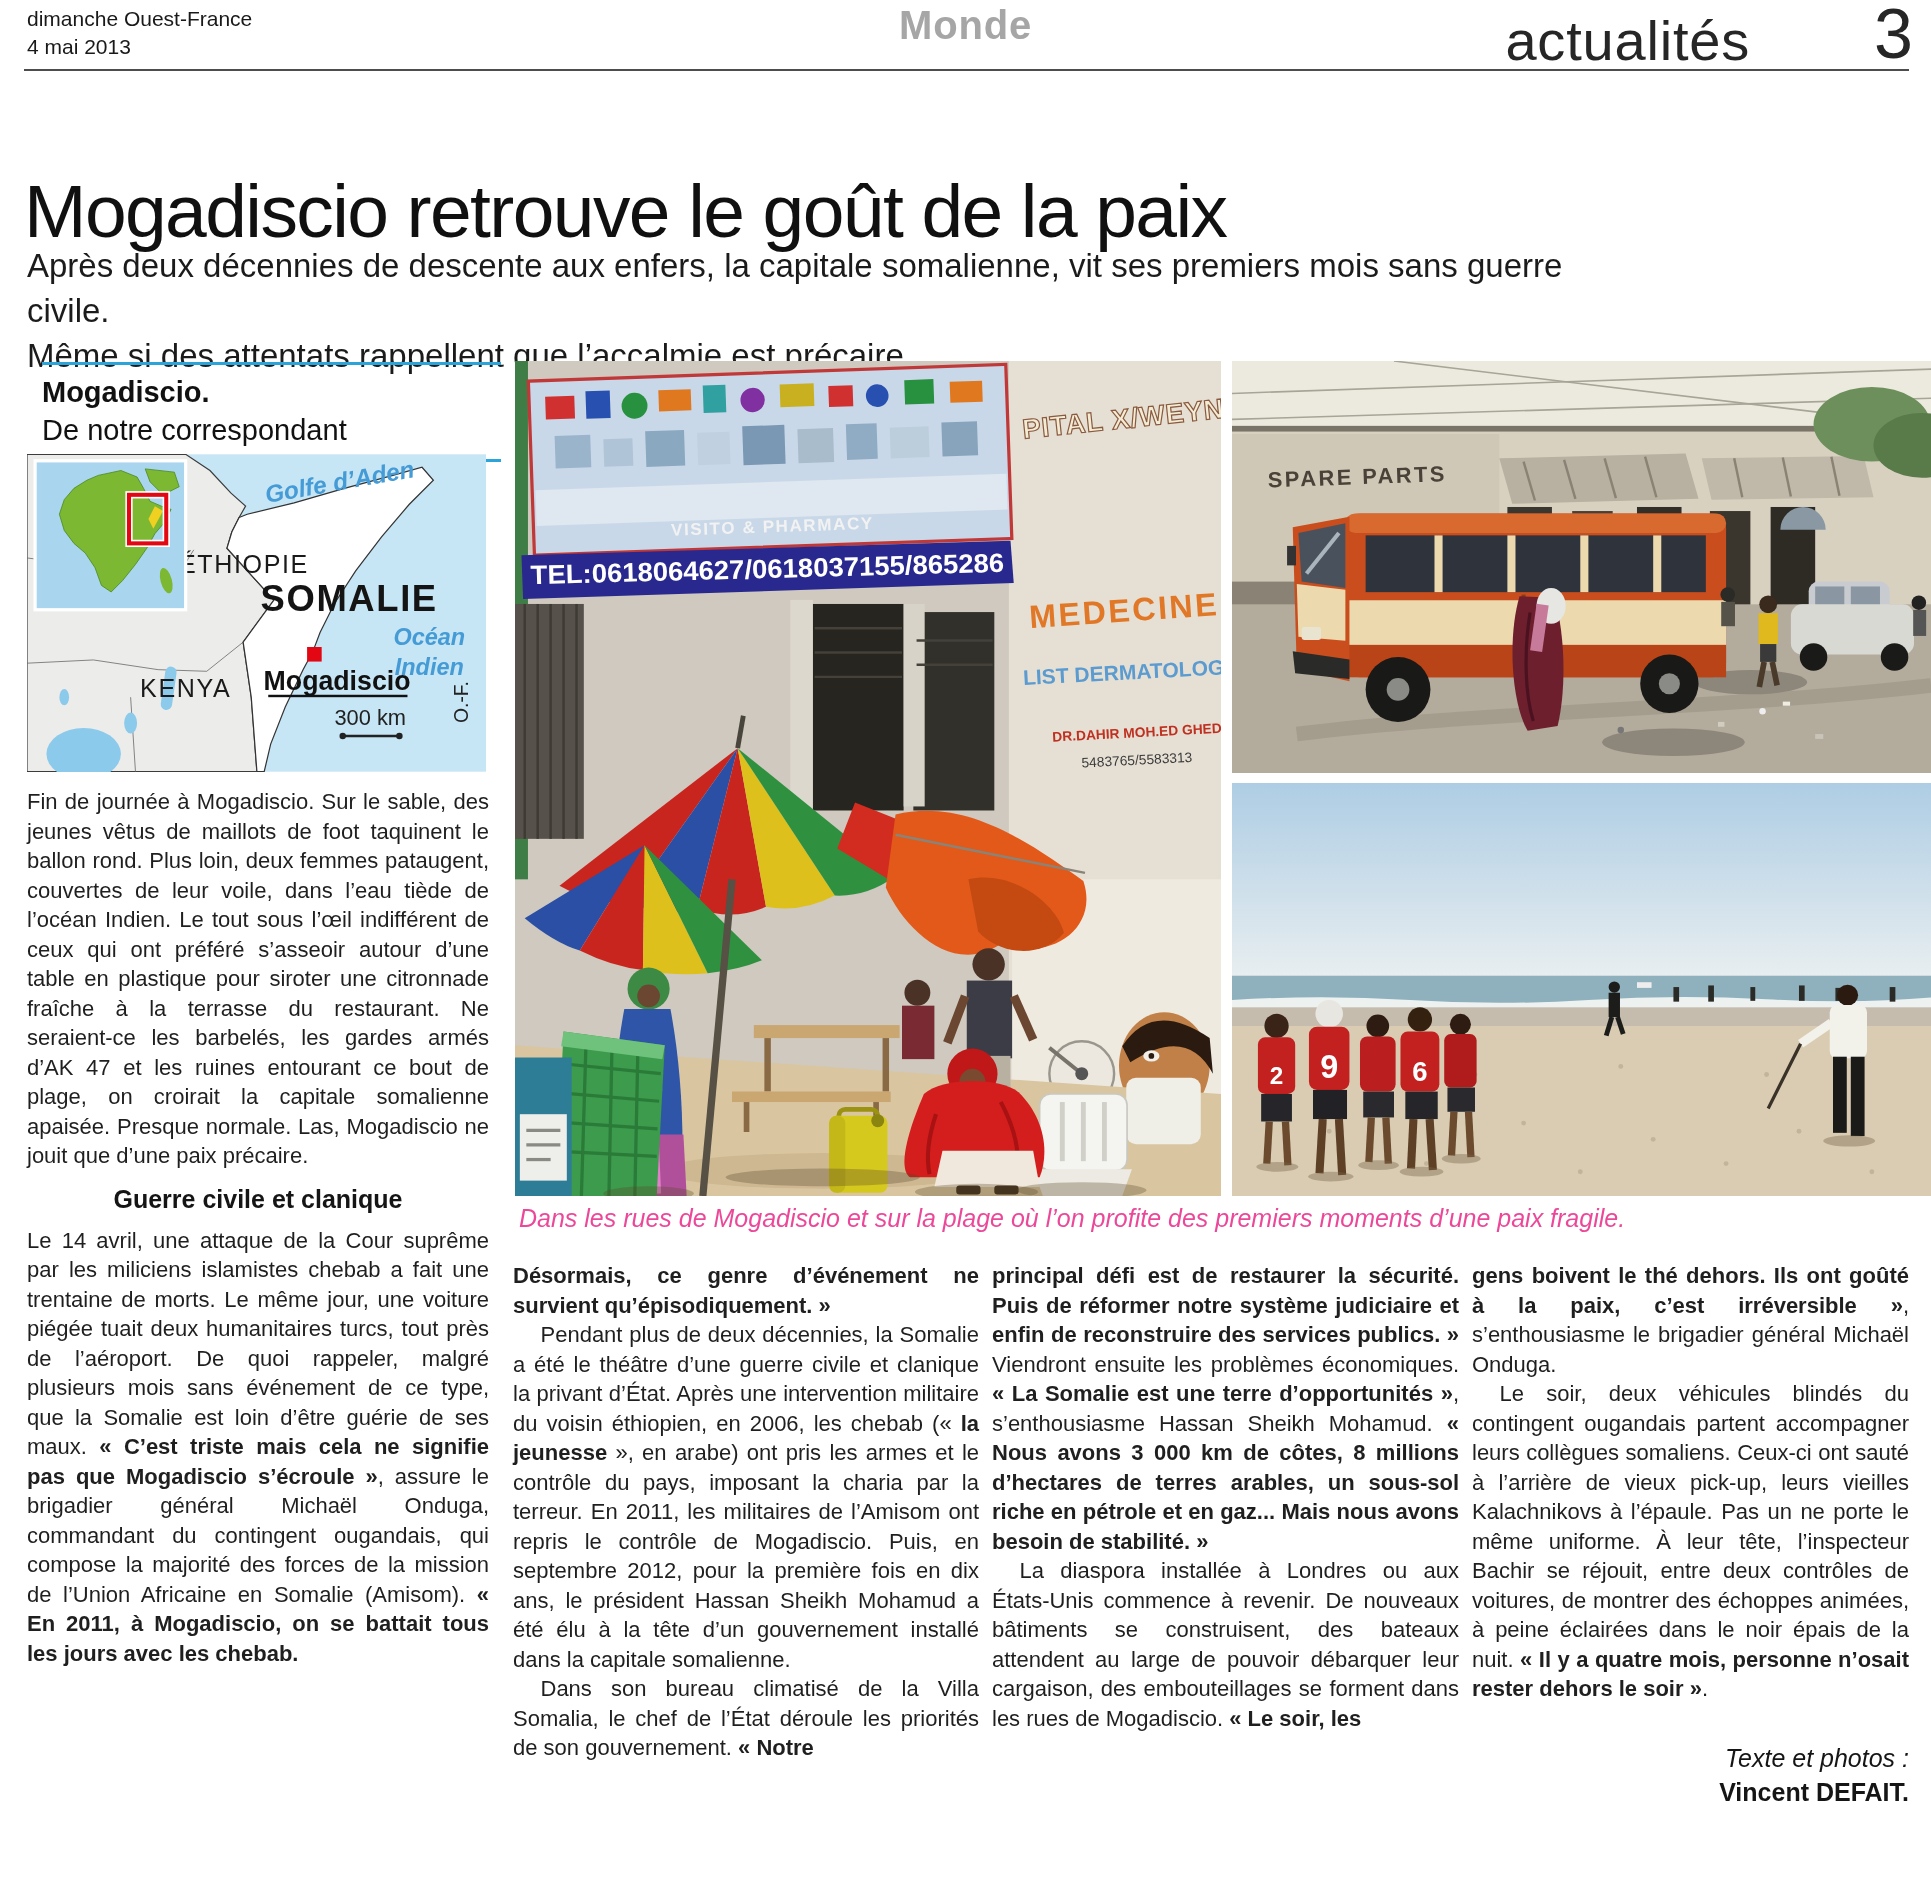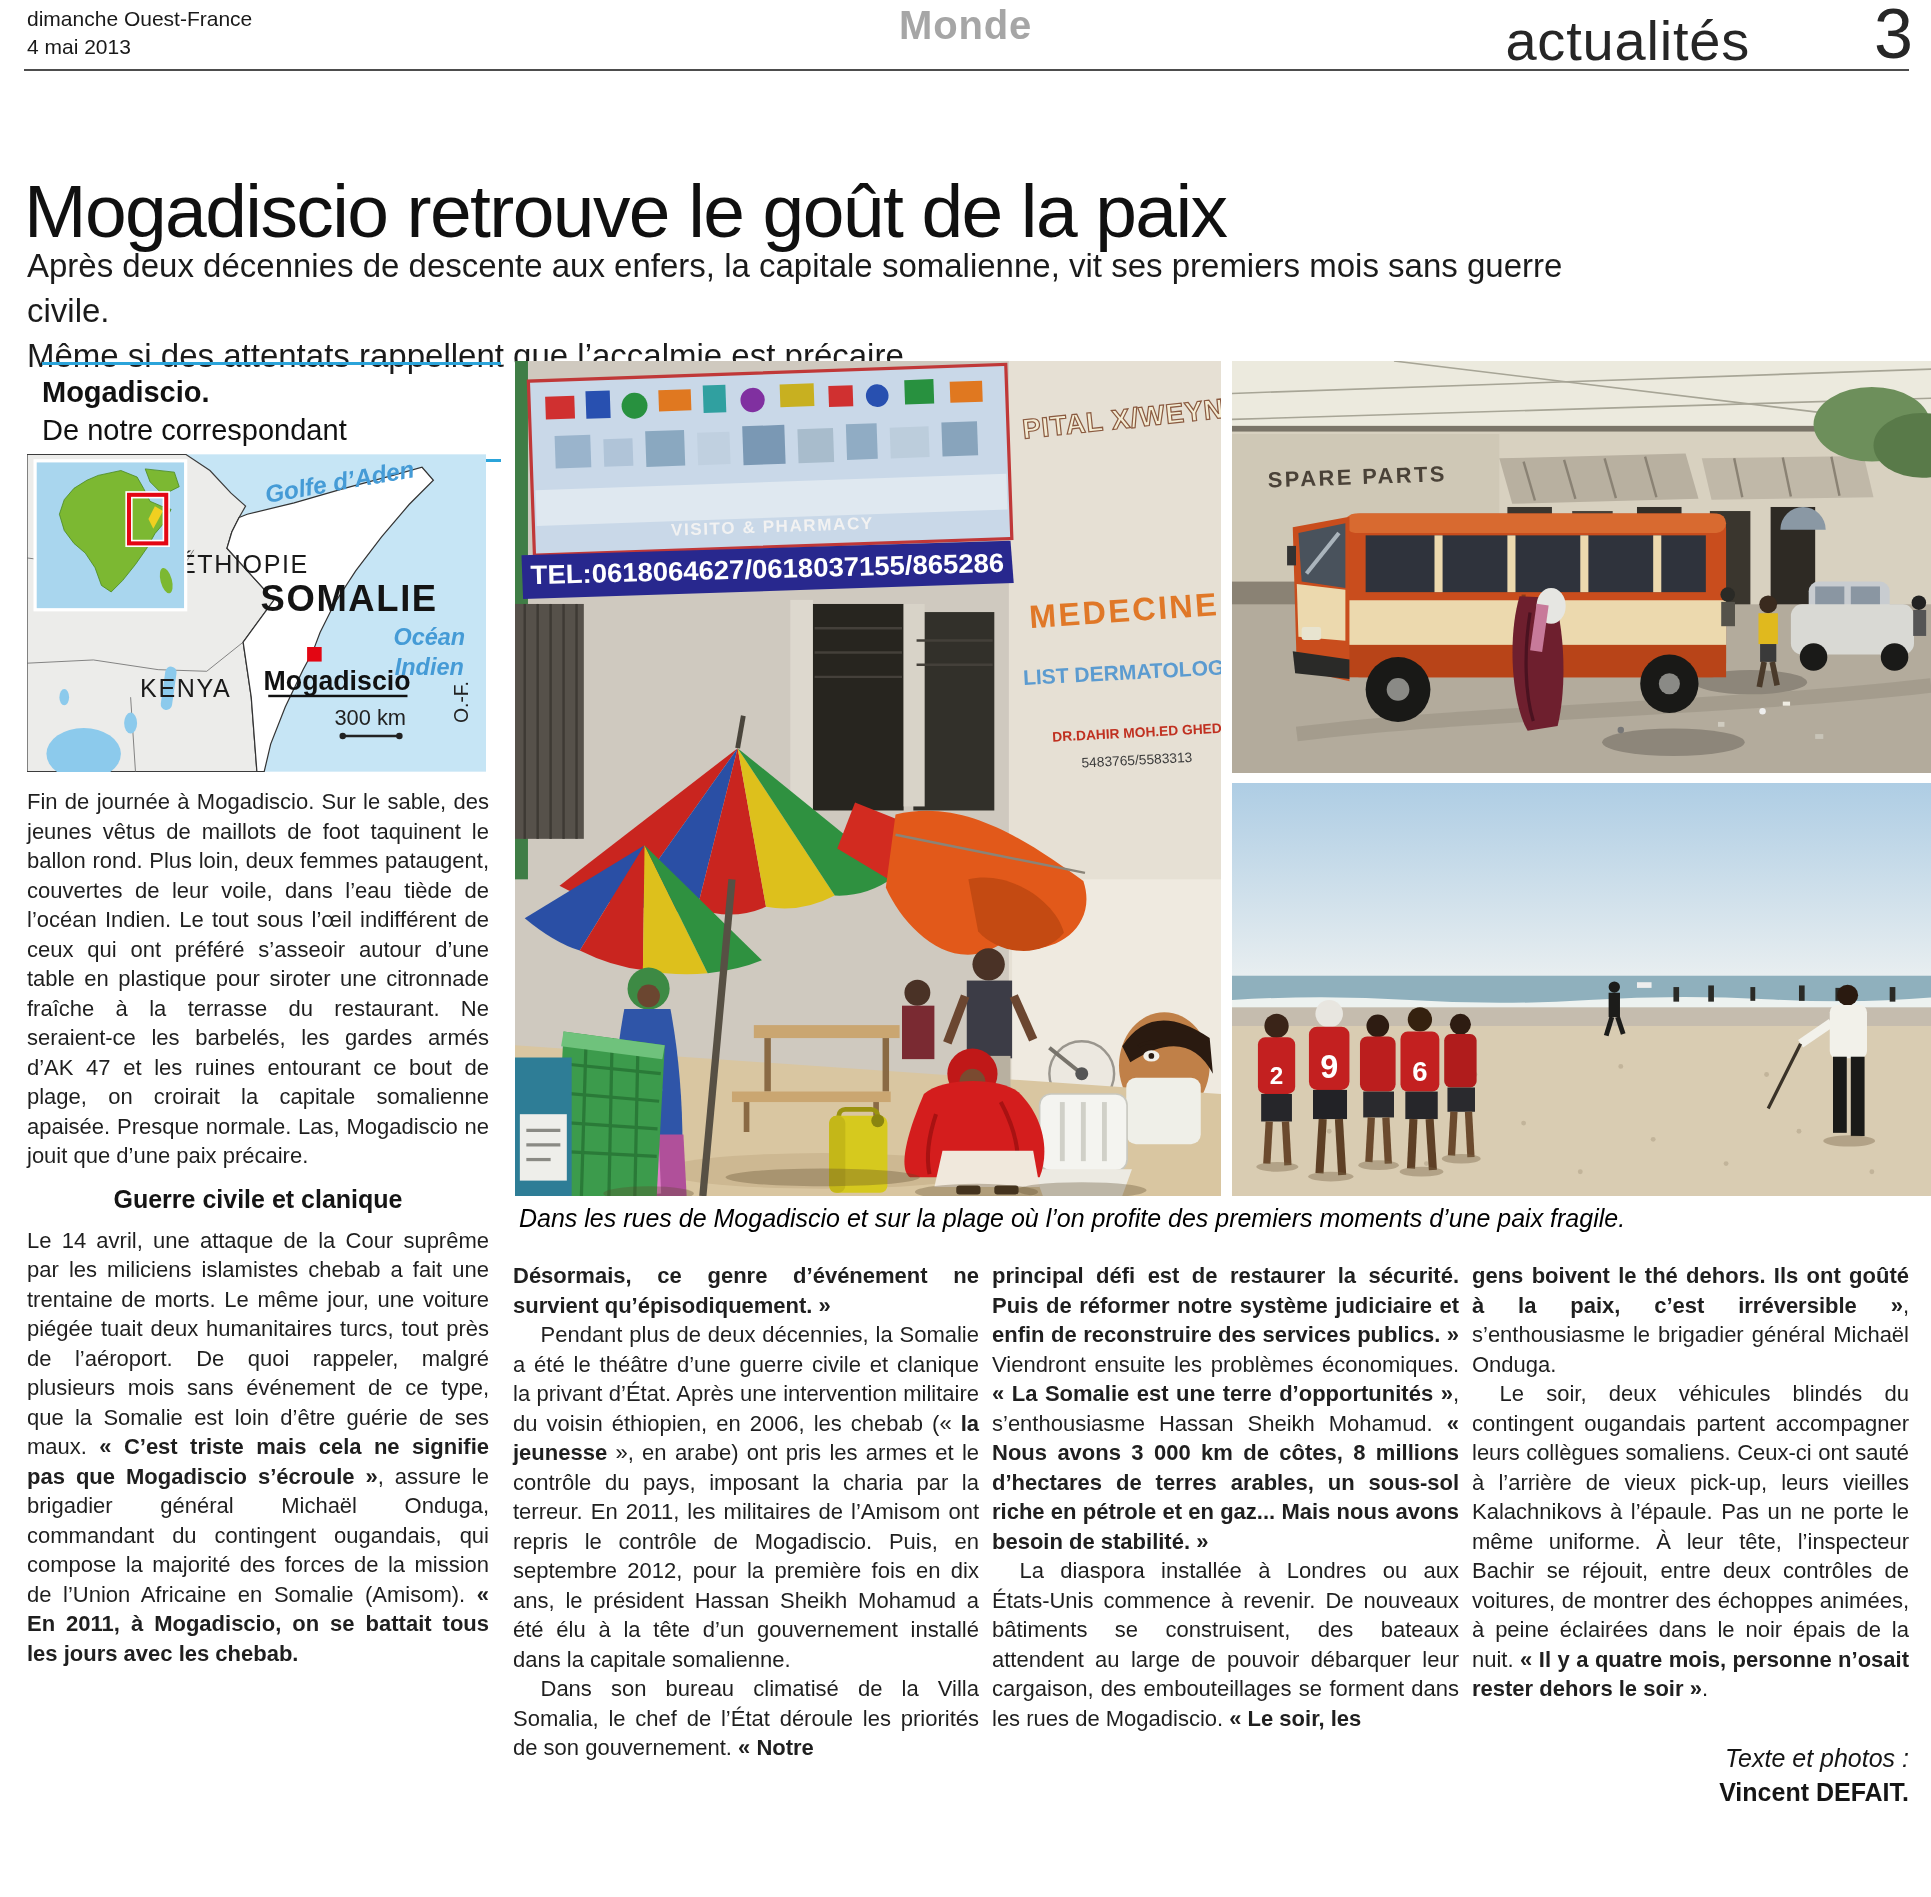"Dans les rues de Mogadiscio" .caption { color: #000000 -> #ec4899 }
